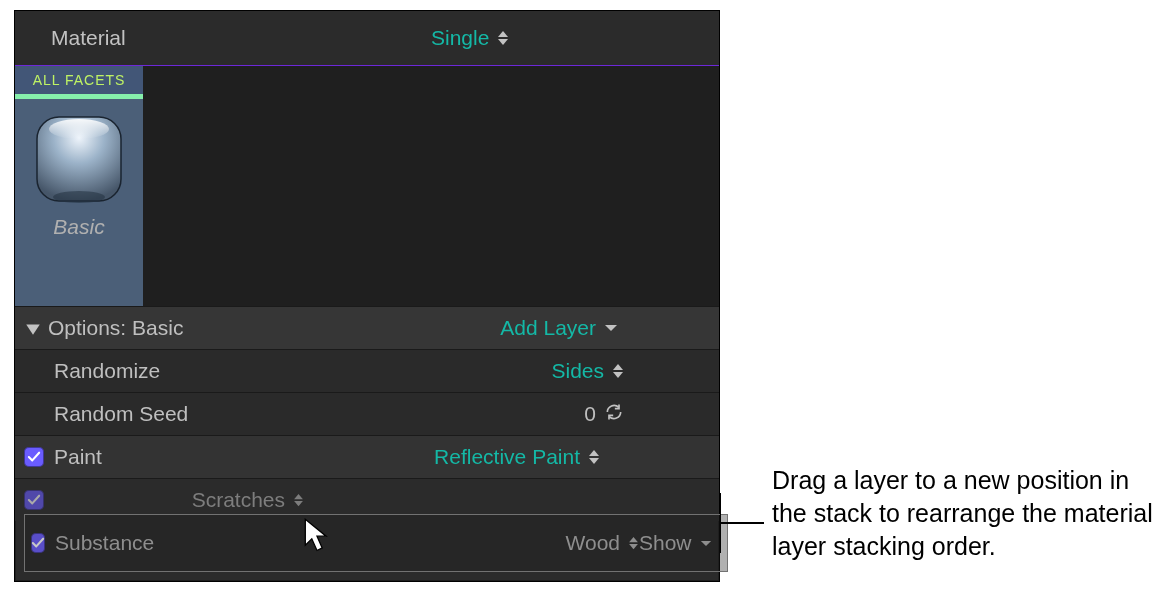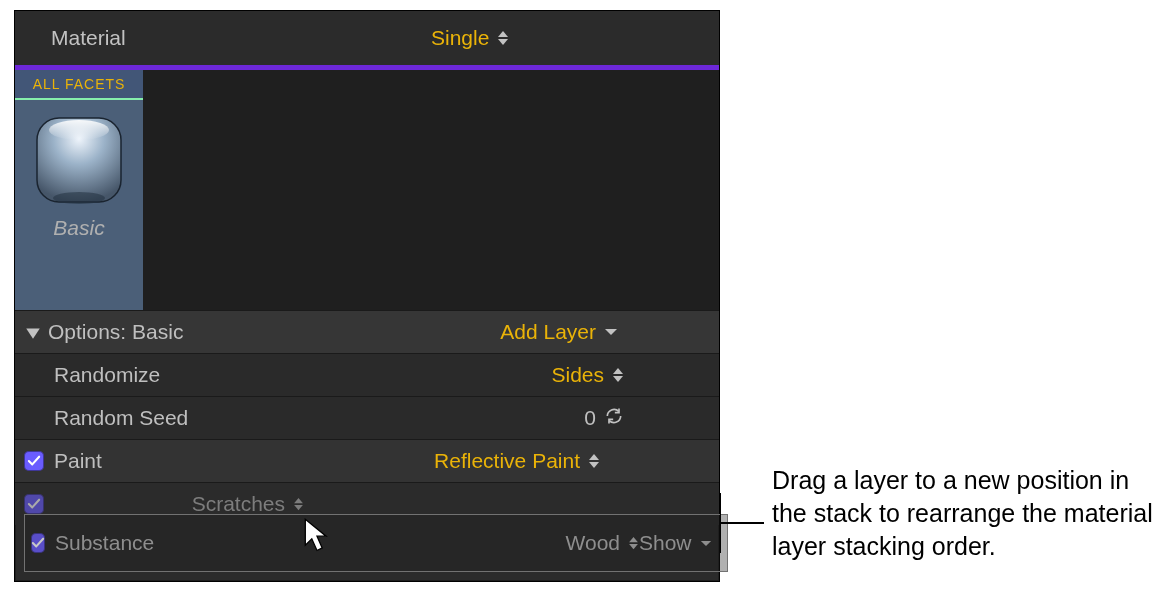"Material" .header-row { border-bottom: 5px solid #6d28d9 -> 1px solid #6d28d9 }
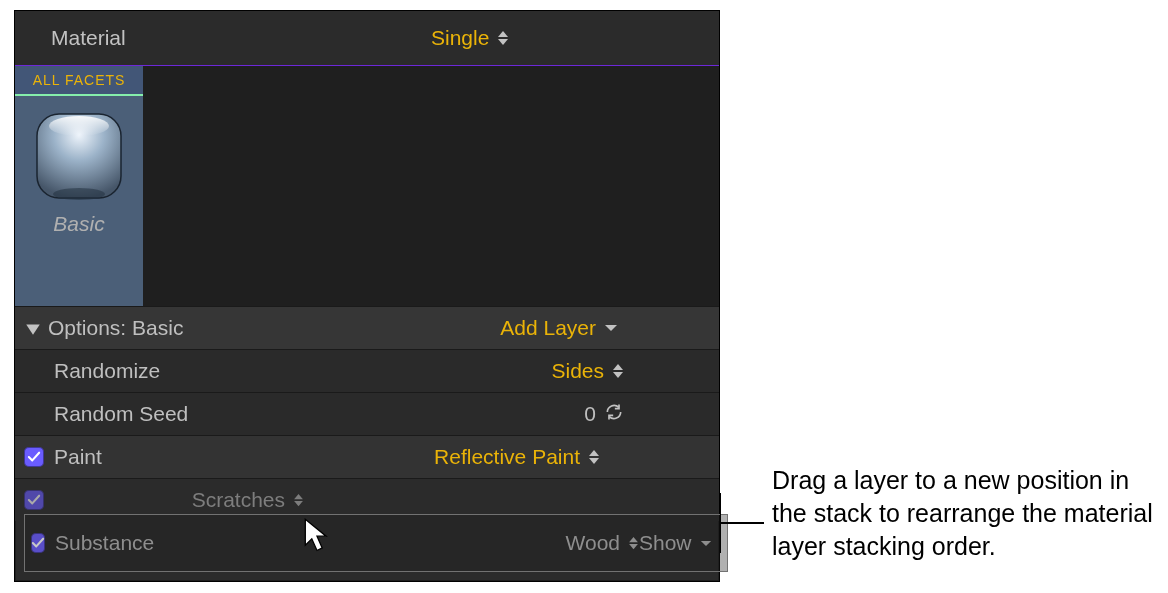"Single" .popup { color: #eab308 -> #14b8a6 }
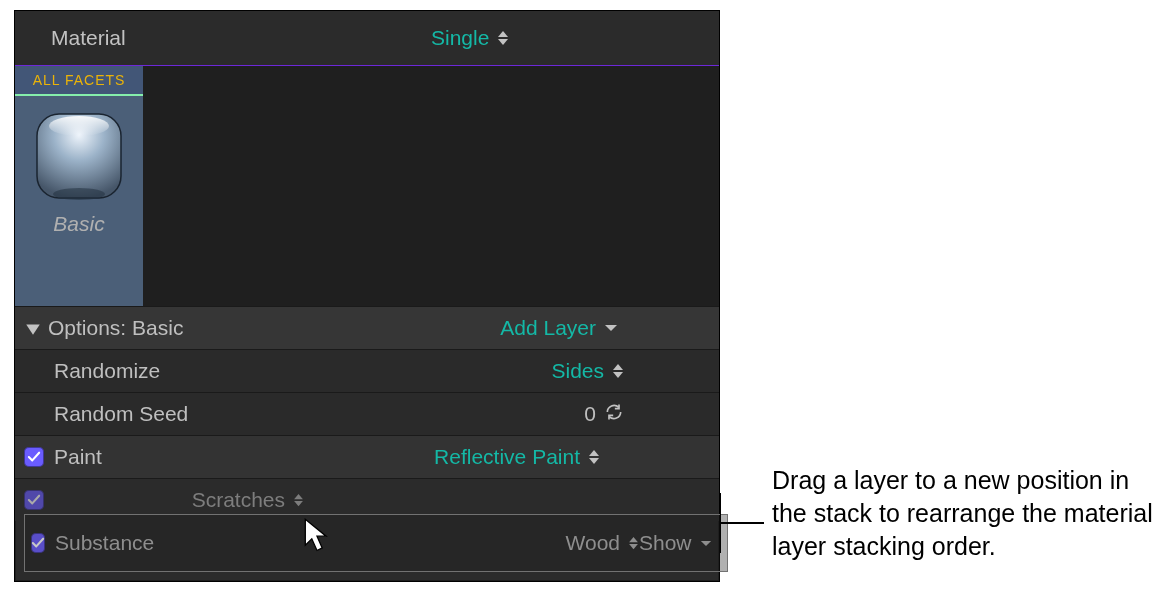"ALL FACETS" .facet-tab { border-bottom: 2px solid #86efac -> 5px solid #86efac; color: #eab308 -> #bef264 }
